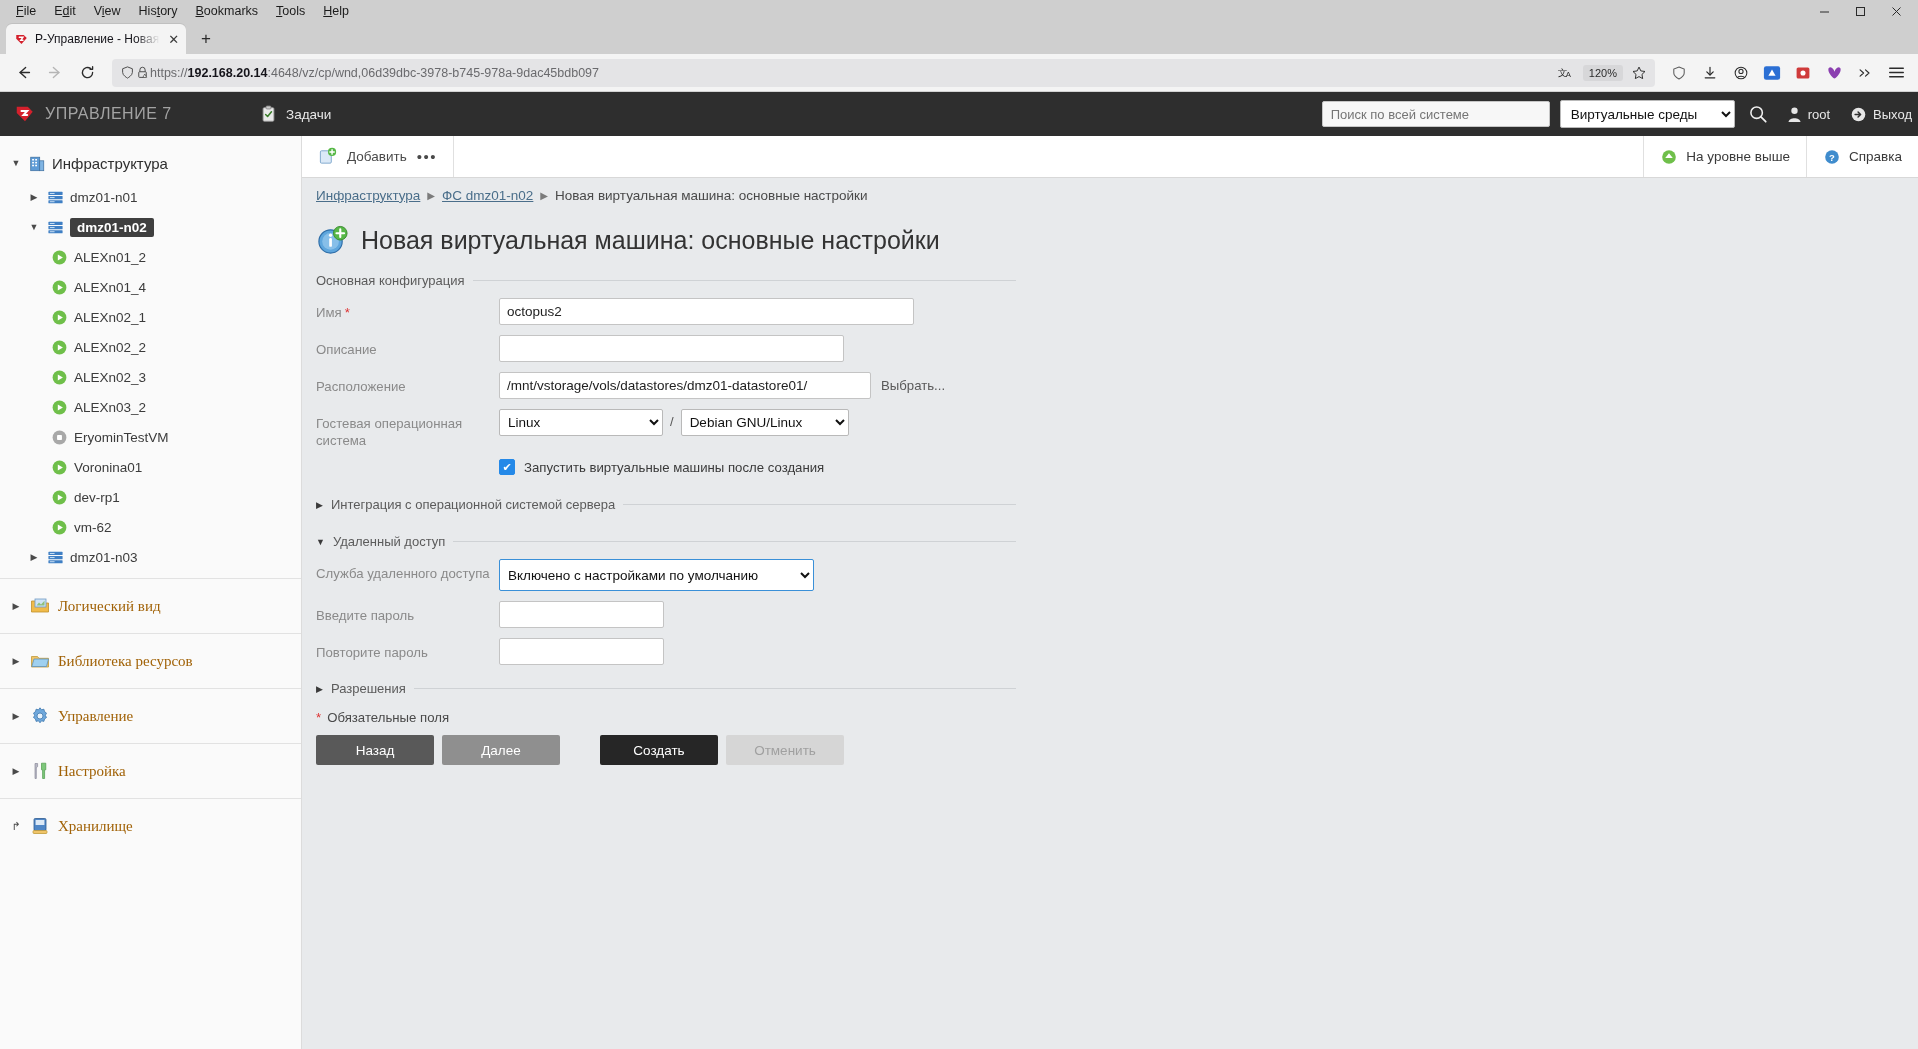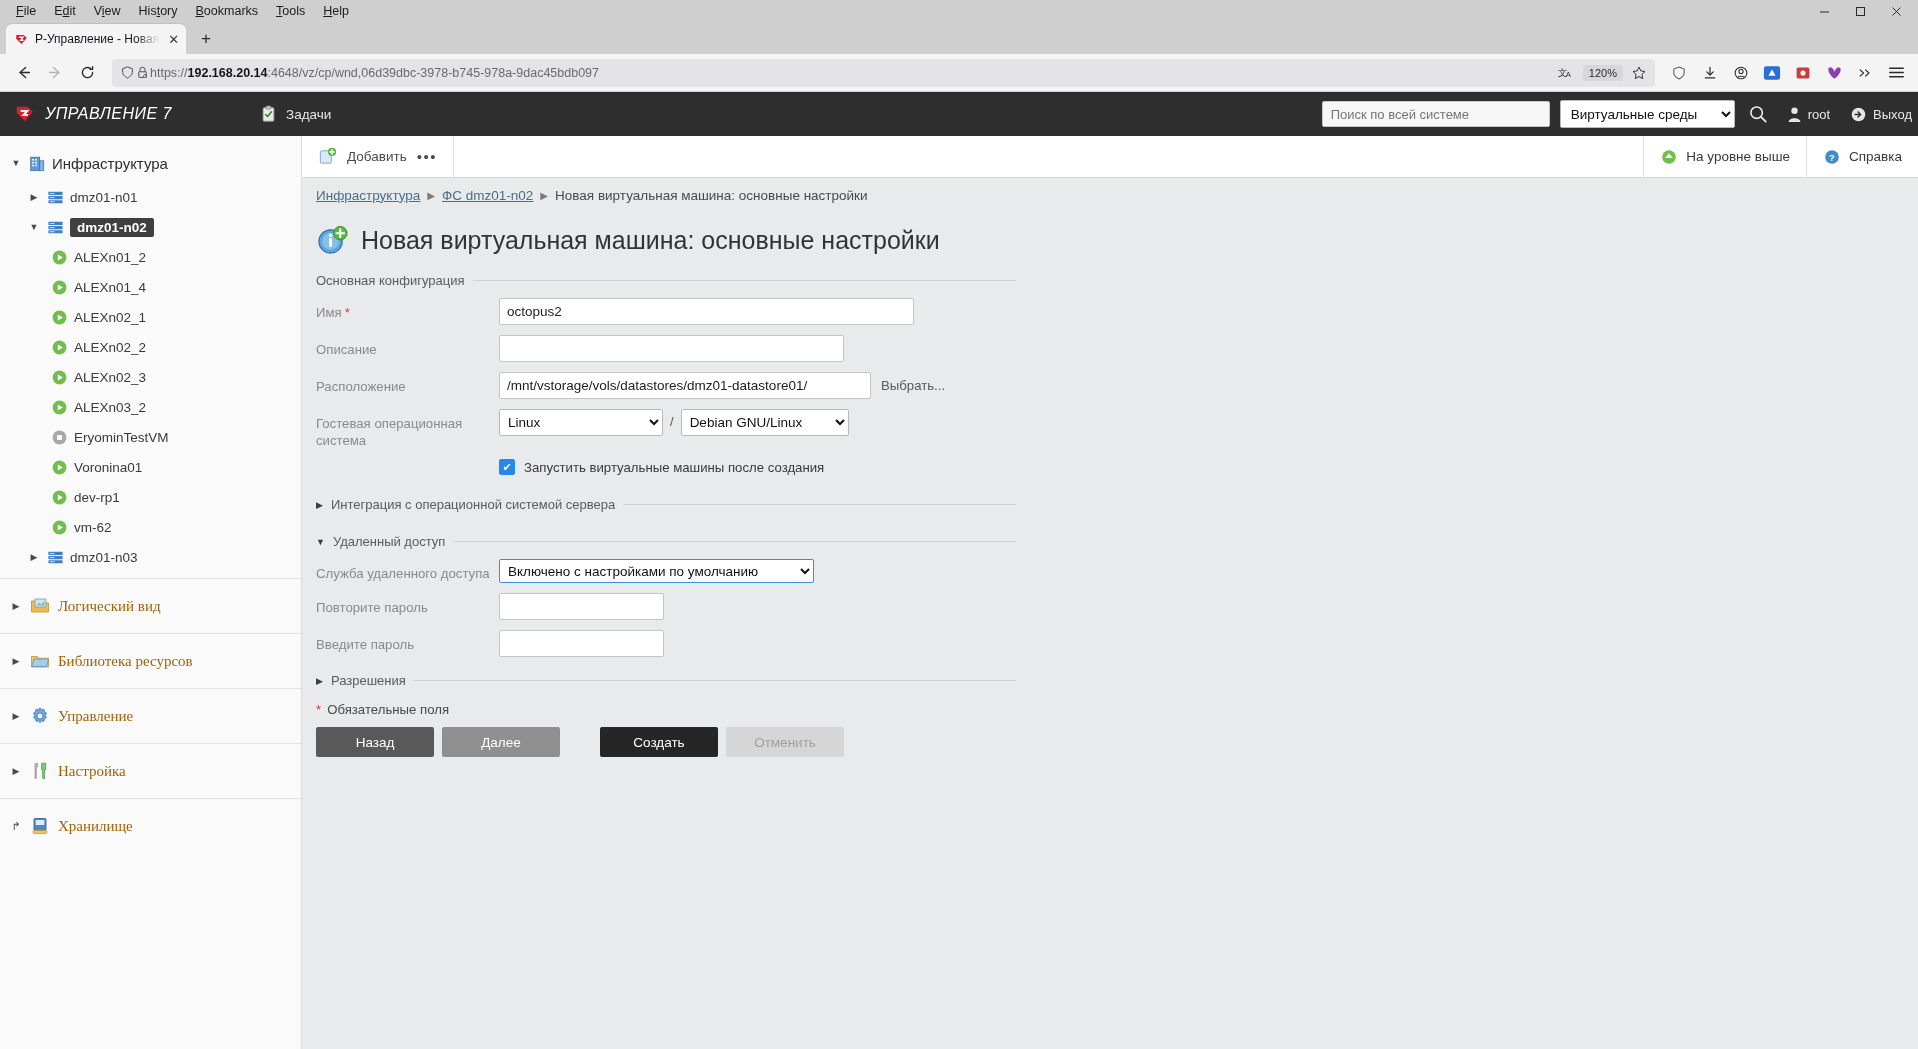"УПРАВЛЕНИЕ 7" .brand-text { color: #ffffff -> #a3a3a3; font-style: italic -> none }
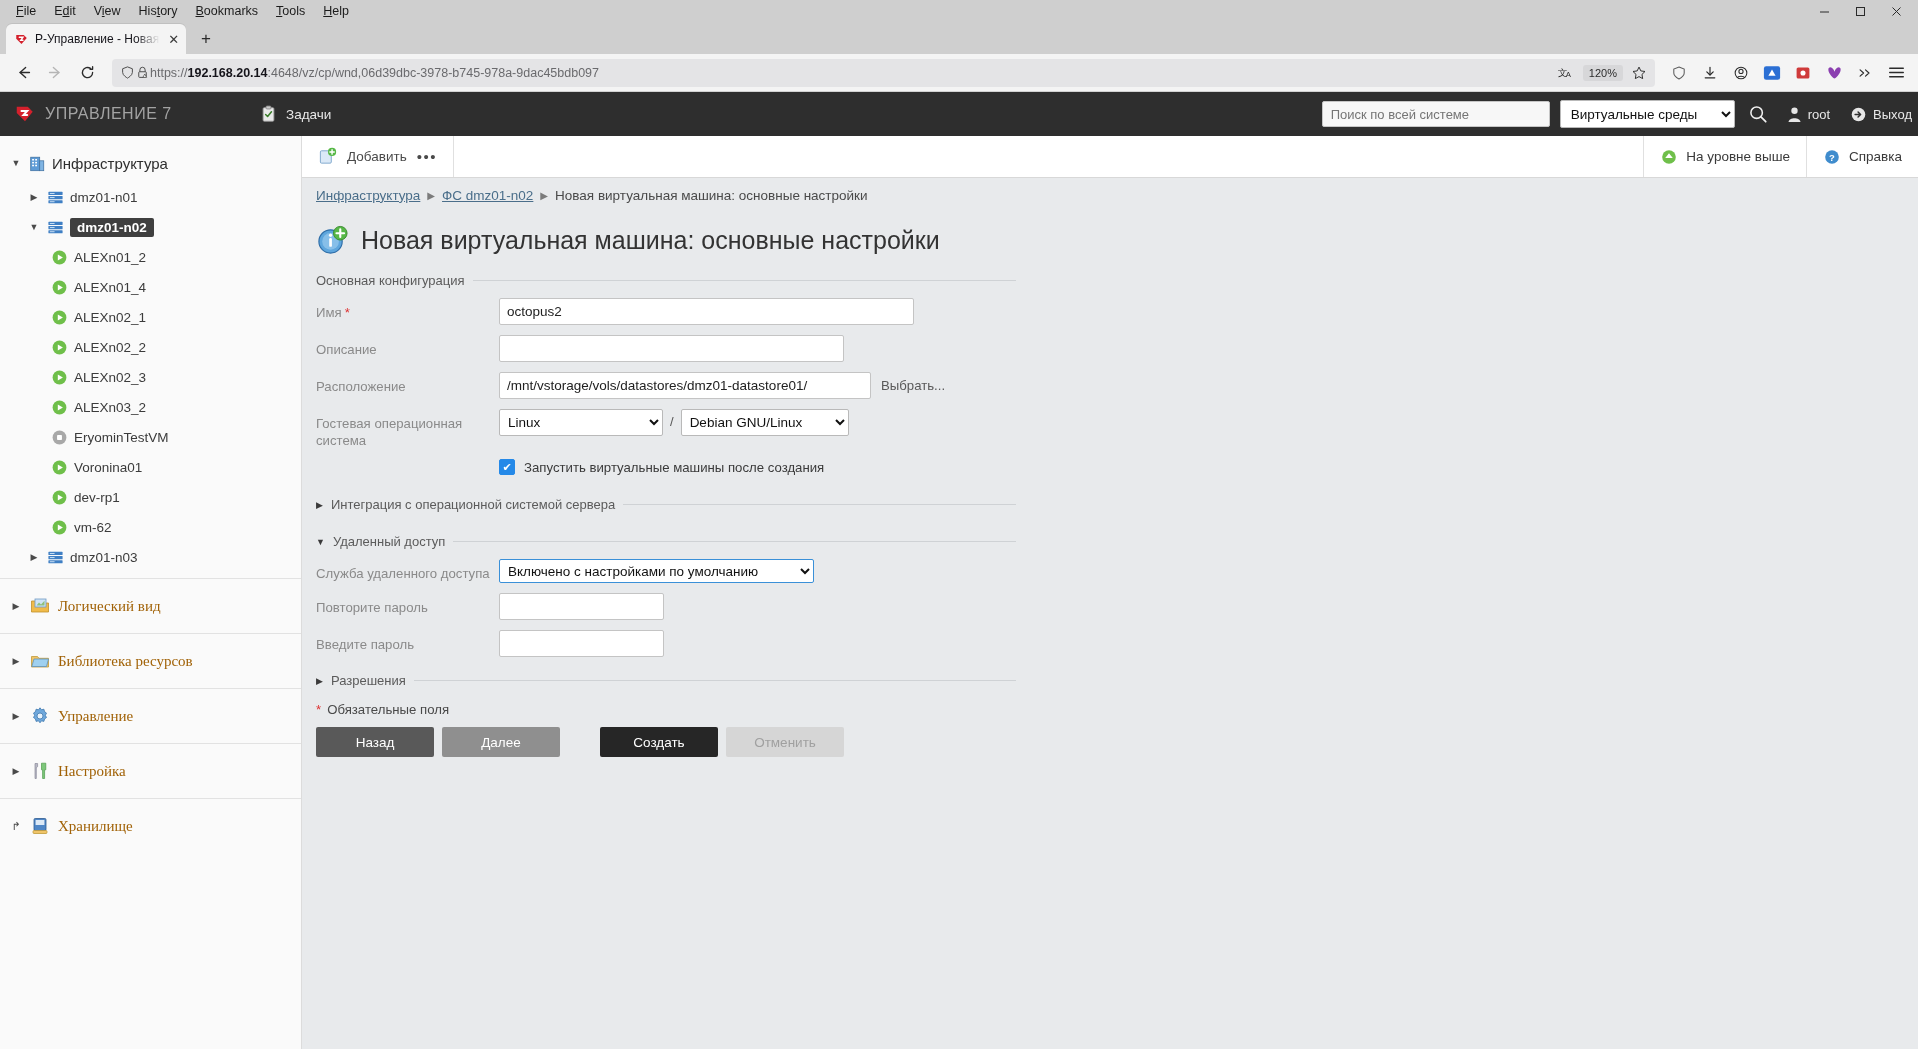"Включено с настройками по умолчанию" .sel-remote { height: 24px -> 32px }
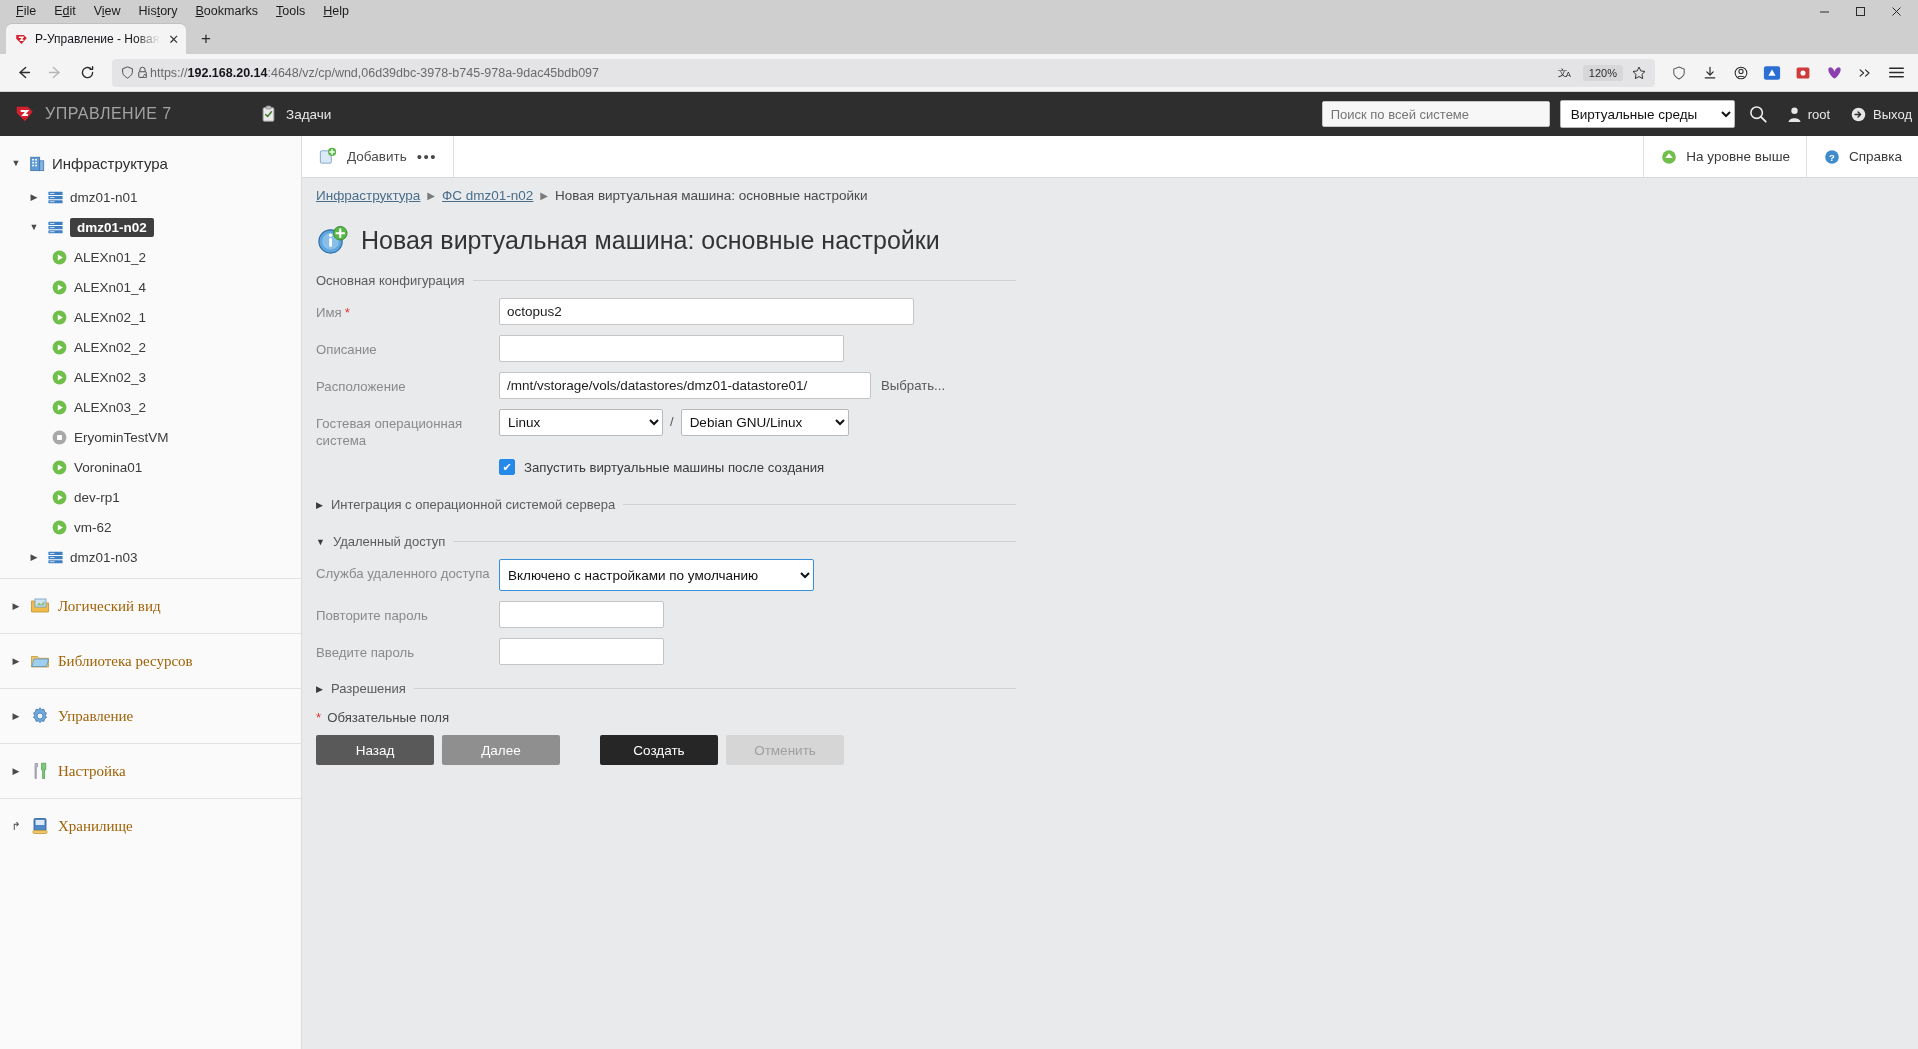"Повторите пароль" div.row { order: before "Введите пароль" -> after "Введите пароль" }
